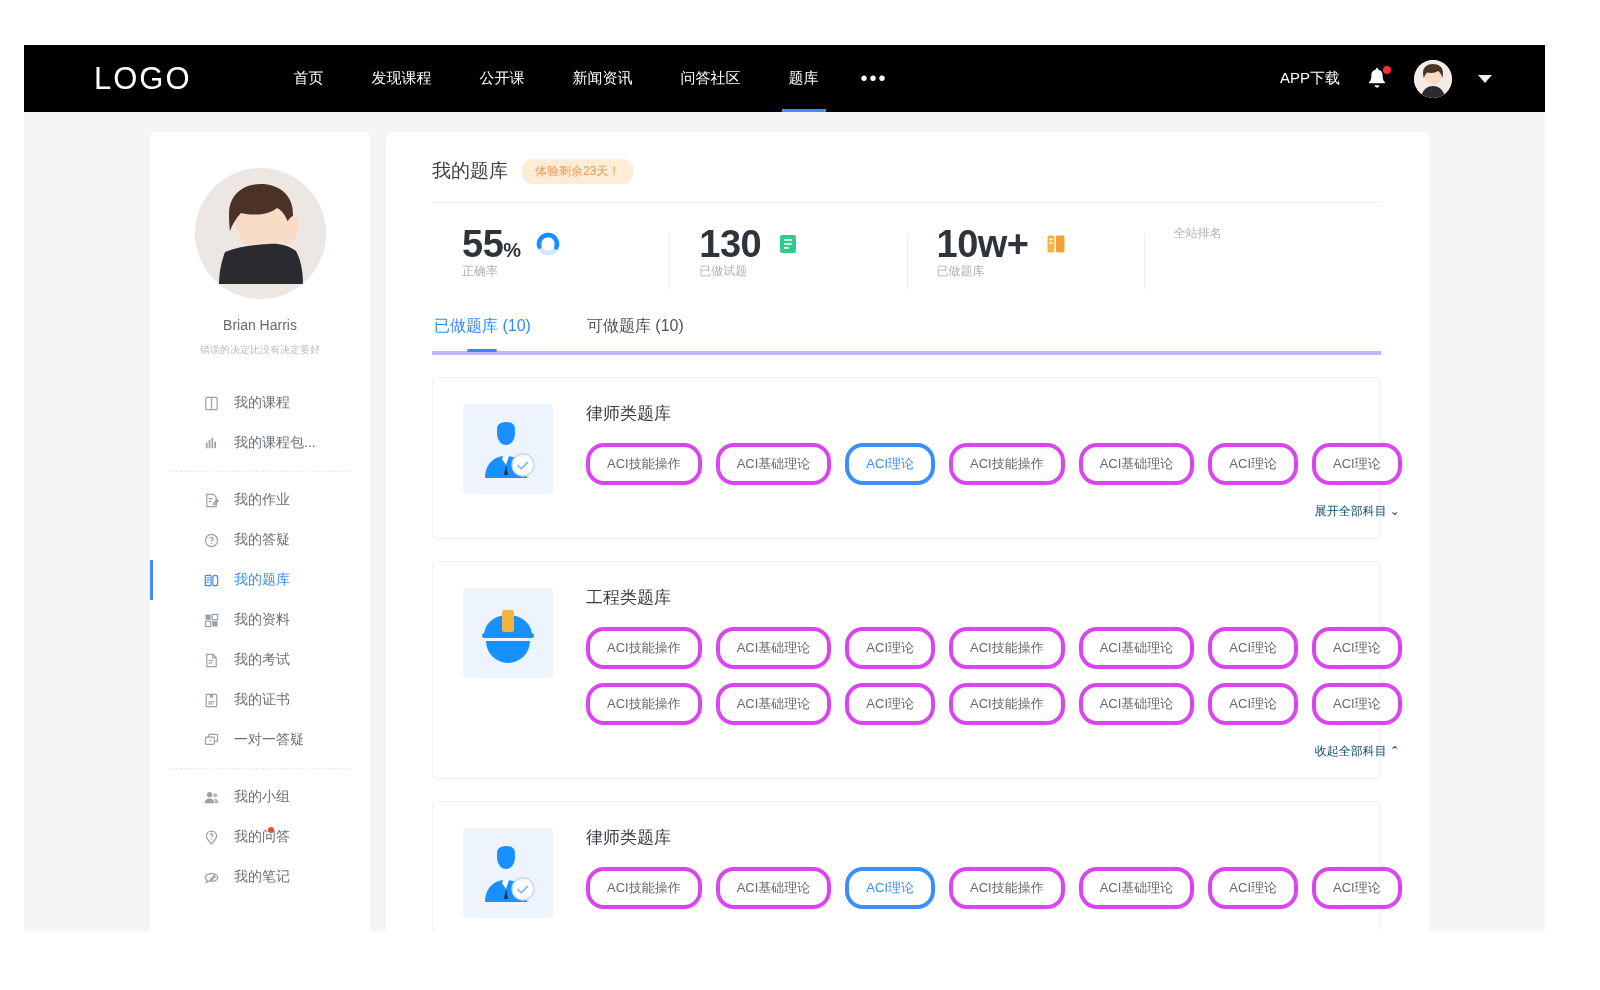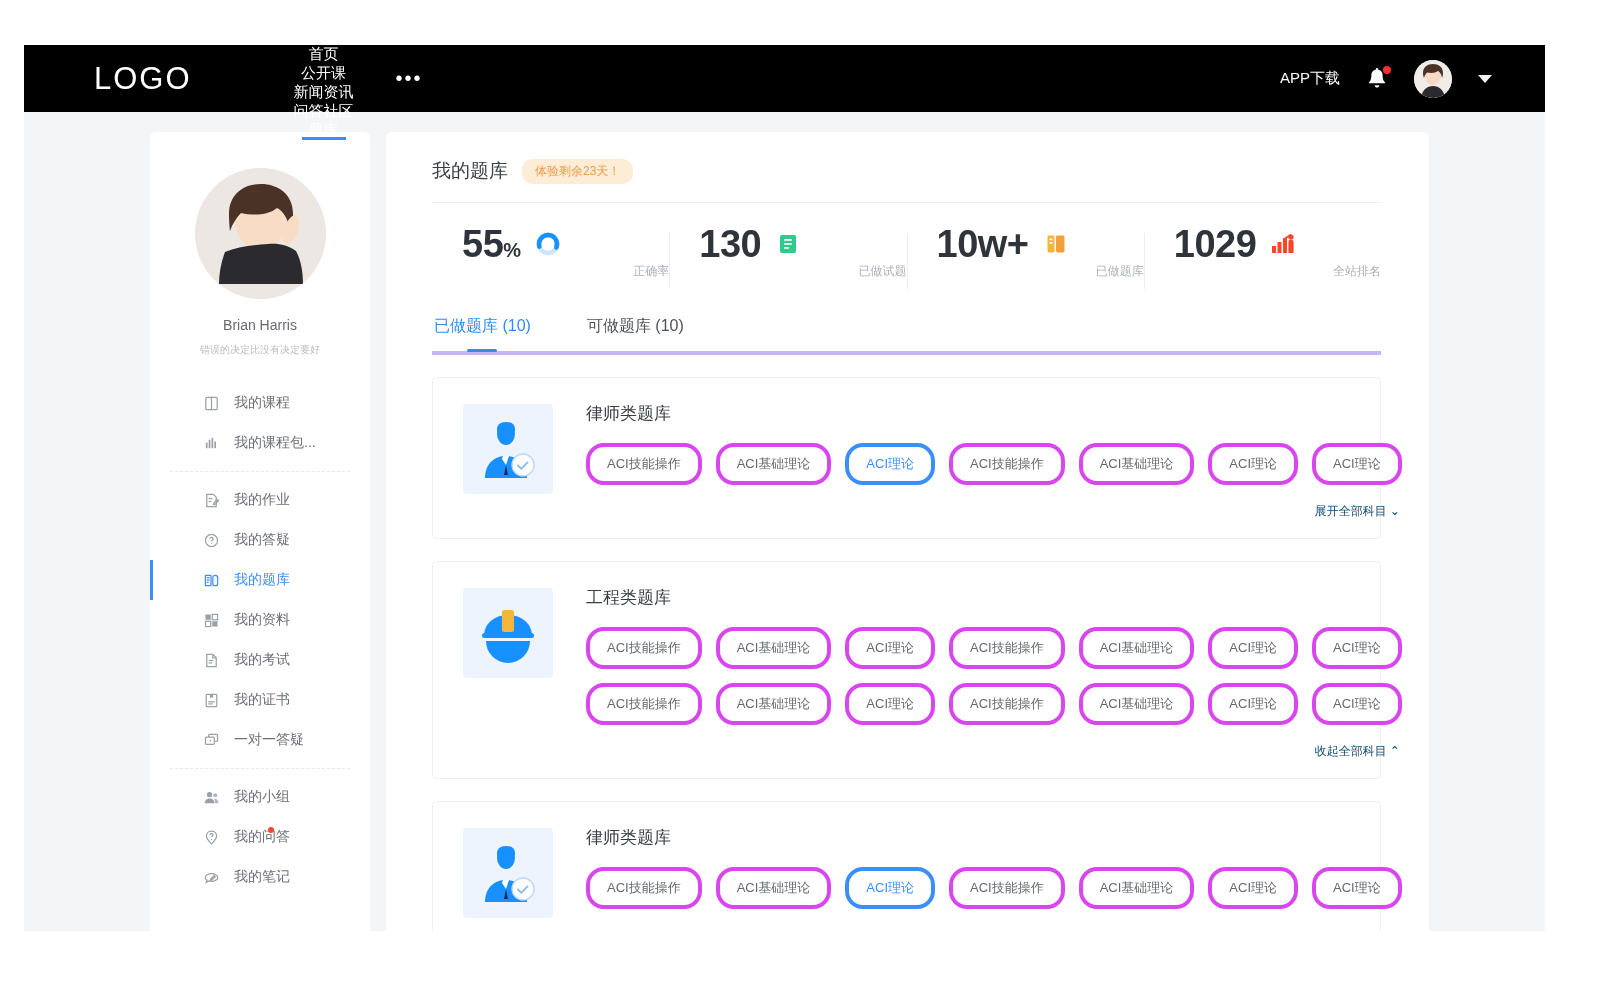"首页" .nav { flex-direction: column -> none }
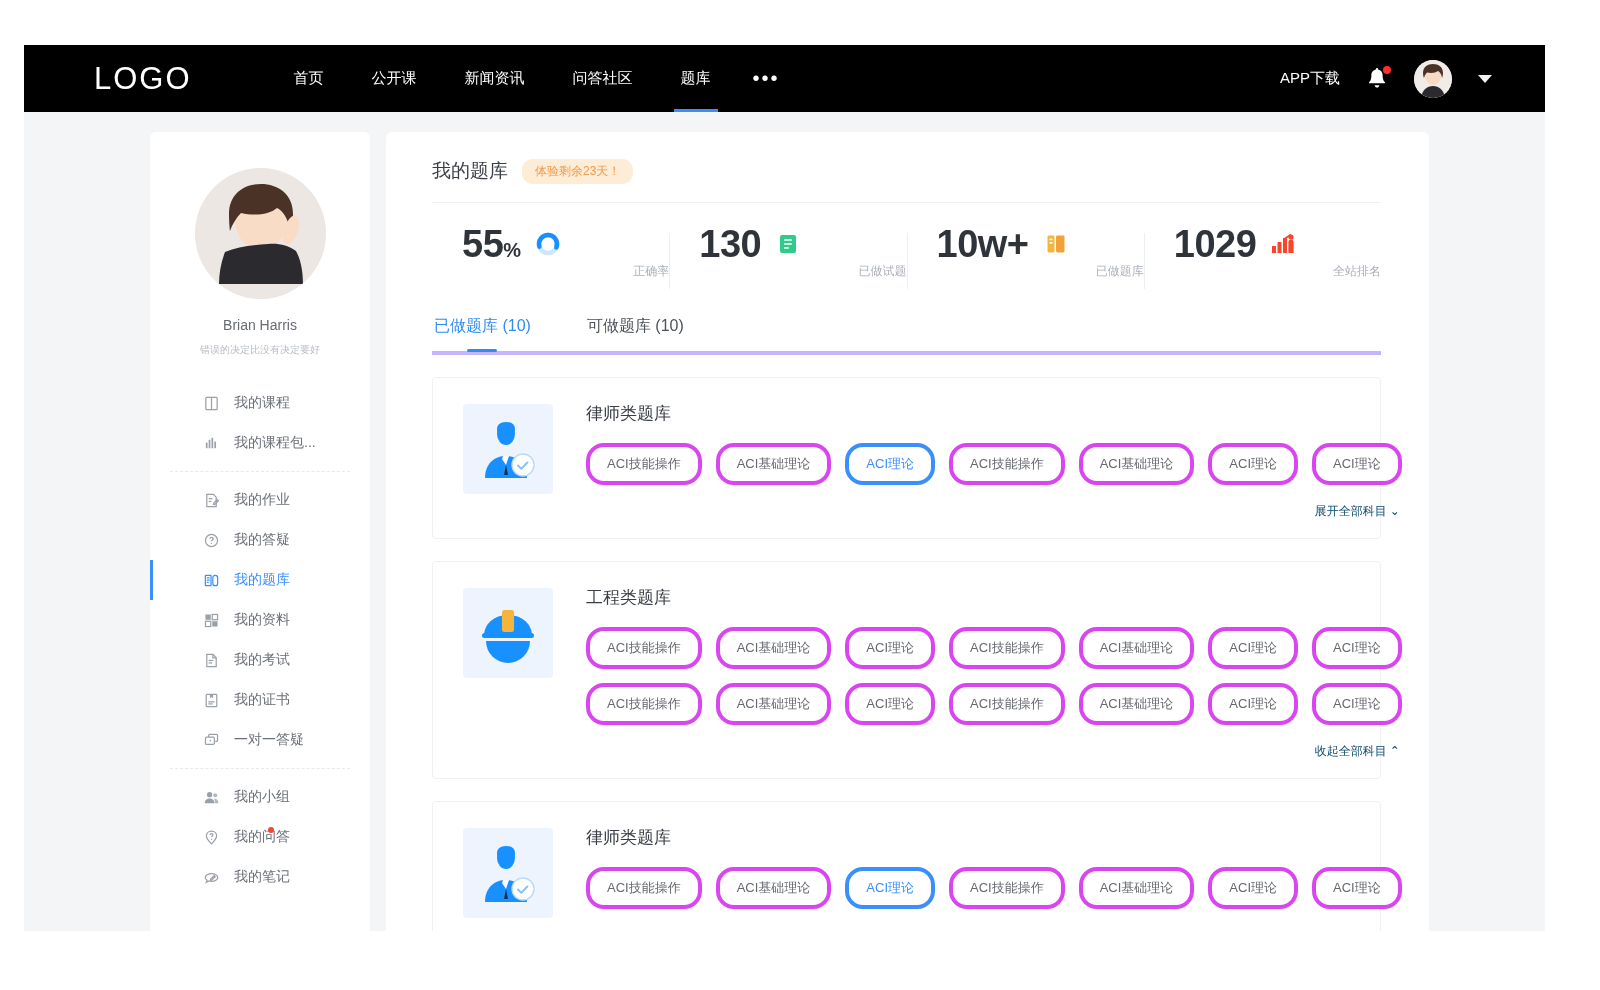"发现课程" div.nav-item { html: none -> <div>发现课程</div> }
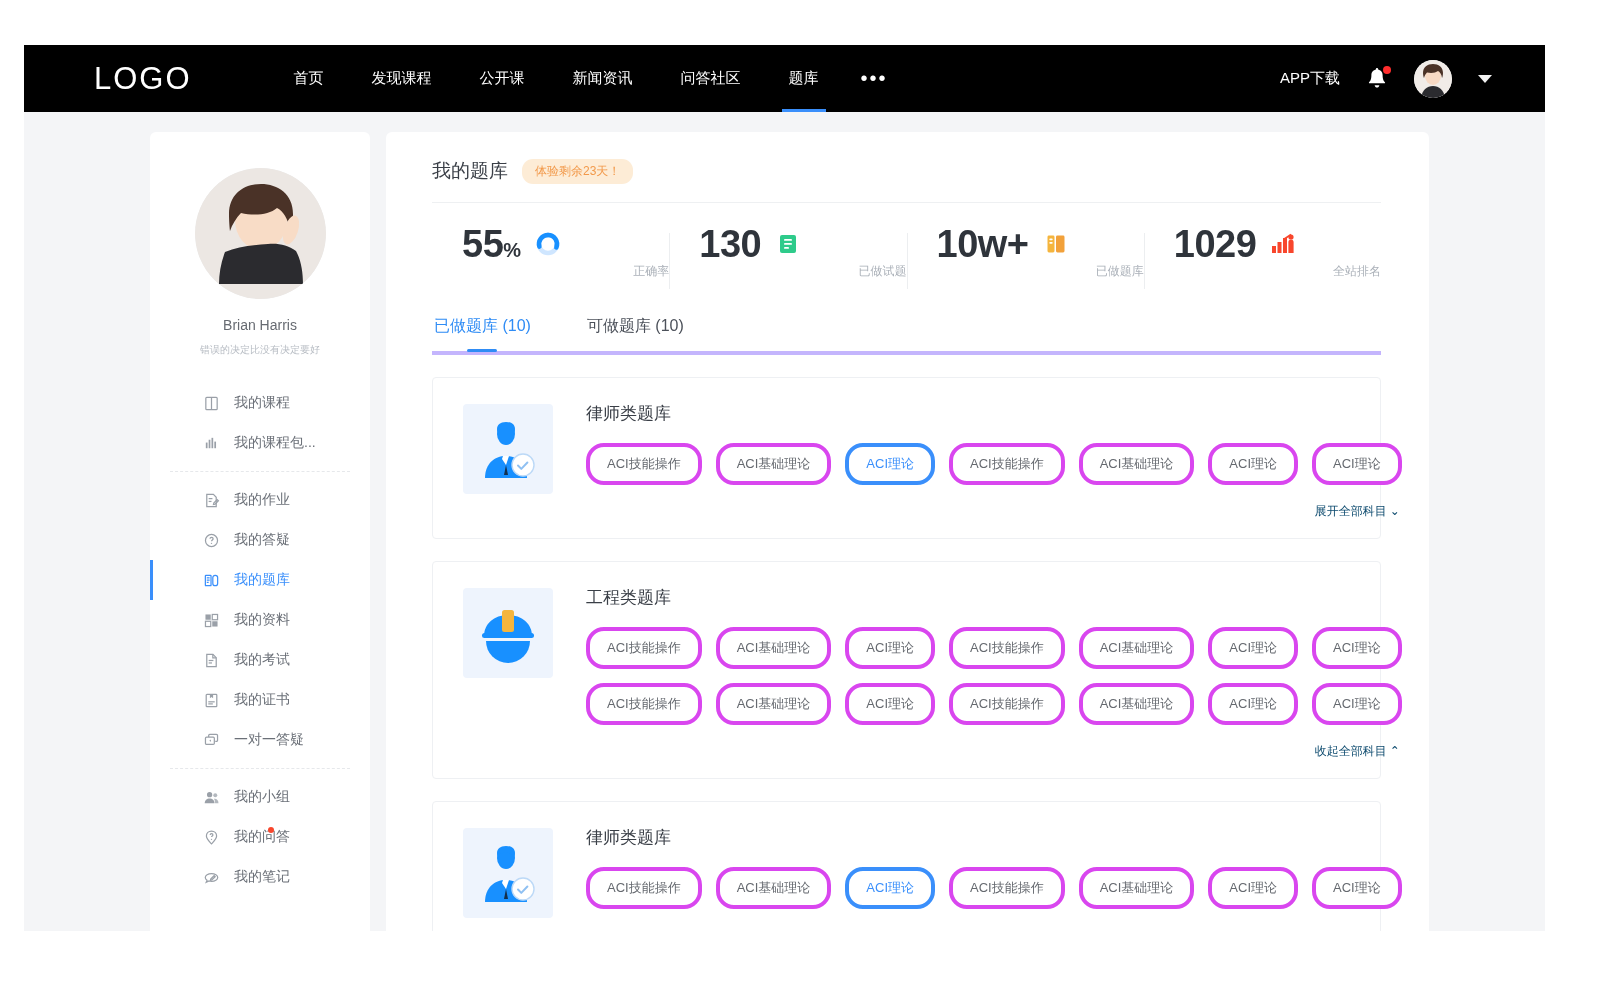"55%" .stat { text-align: right -> none }
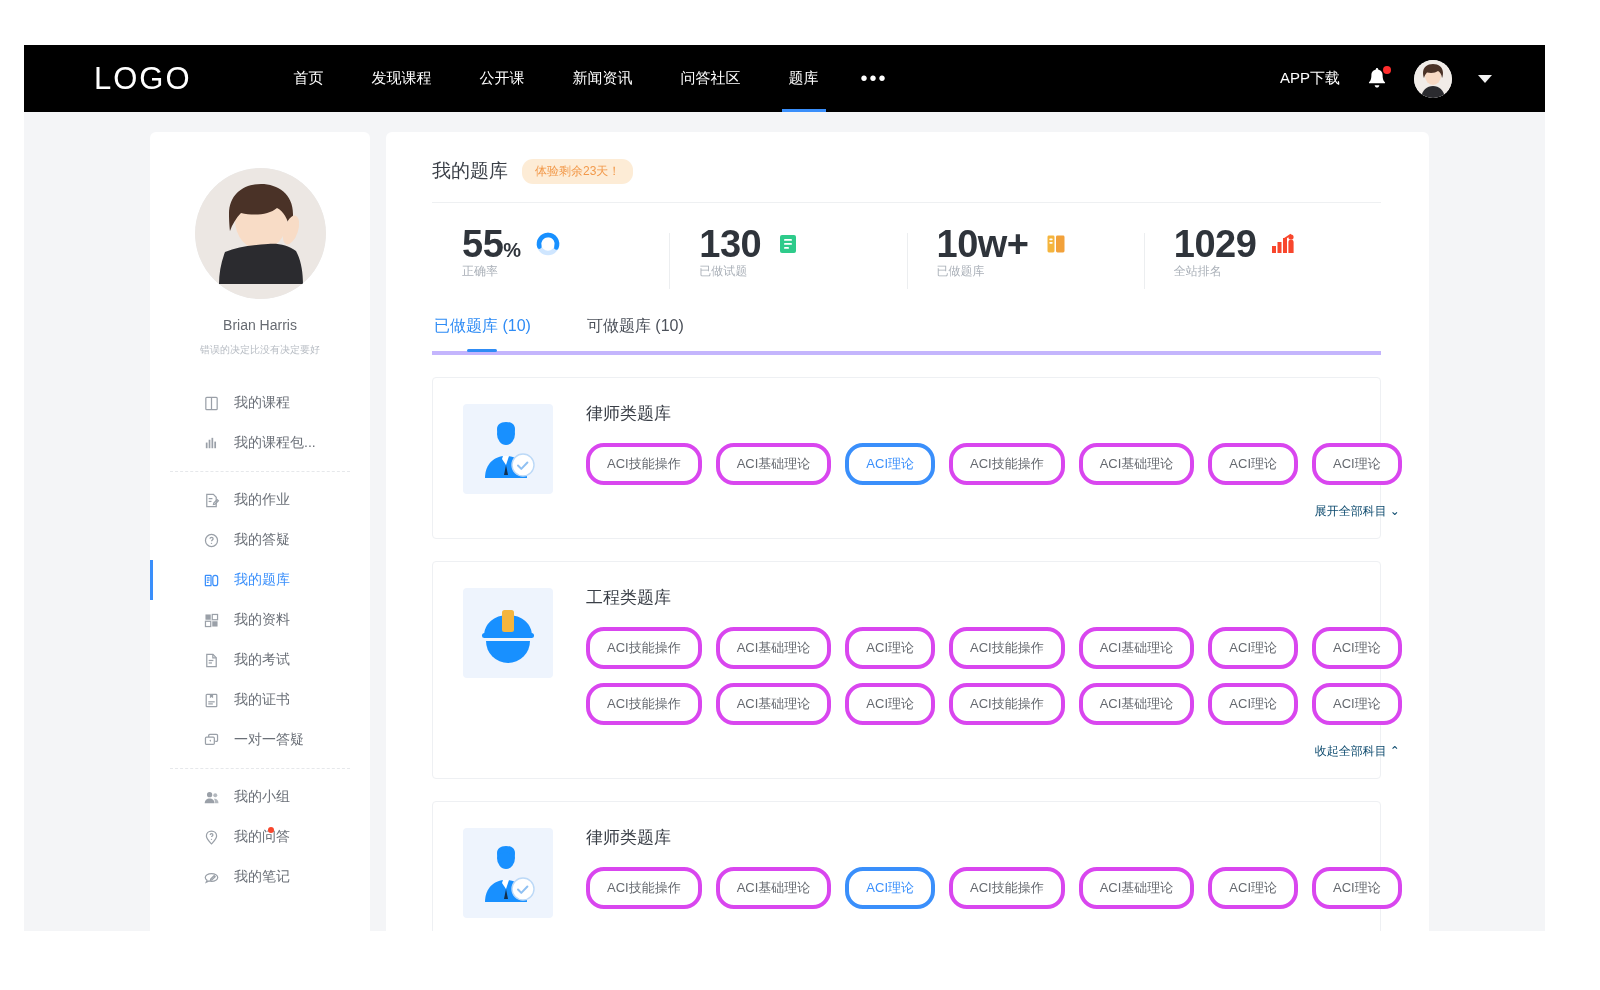"1029" div.stat-top { html: <div> <div><span>1029</span></div> <div> <svg> <rect></rect> <rect></rect> <rect></rect> <circle></circle> <path></path> <path></path> </svg> </div> </div> -> none }
